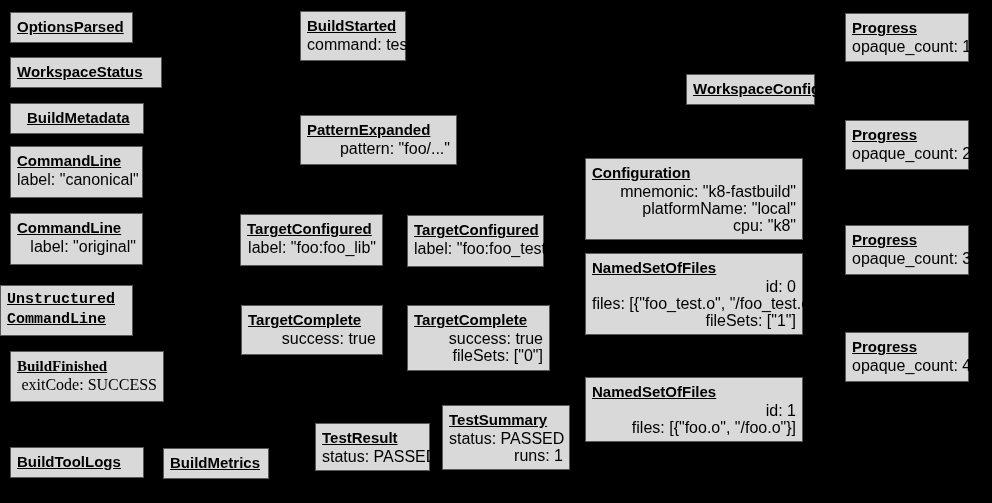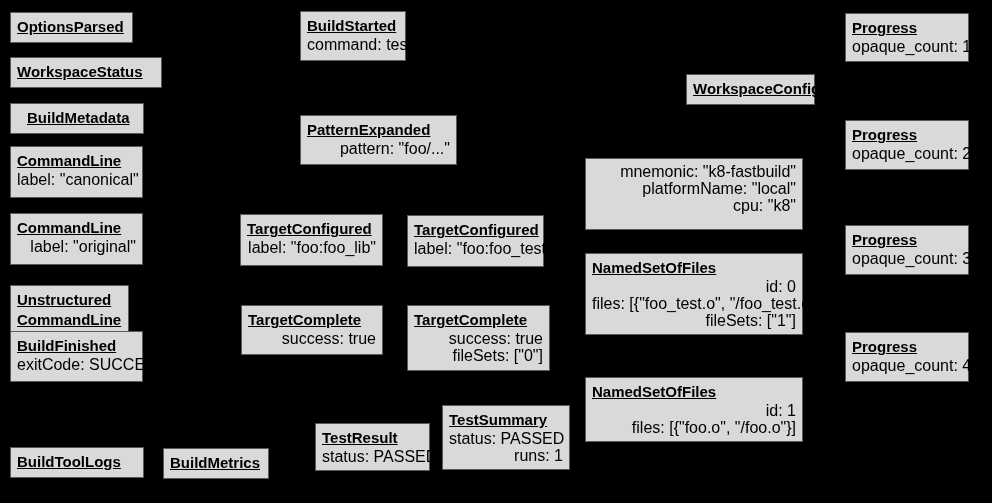"Configuration" div.title-line { html: none -> <div>Configuration</div> }
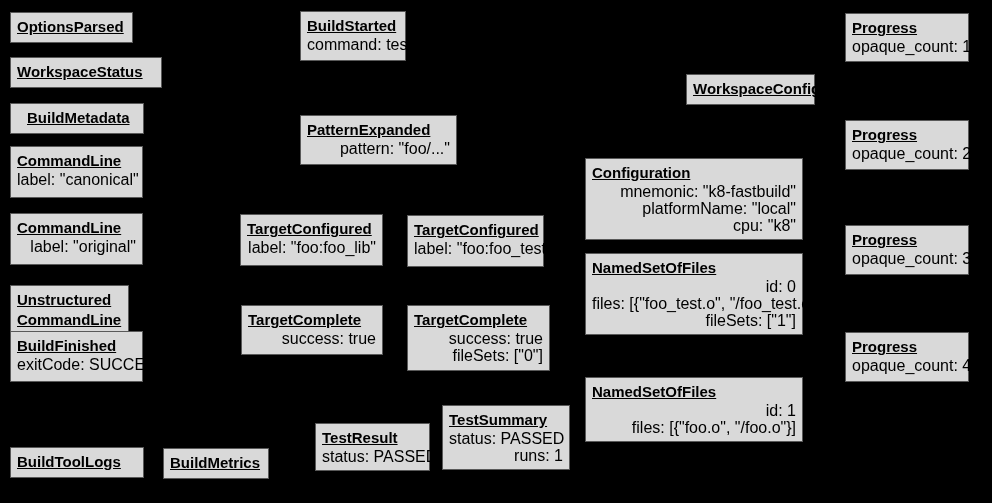"Unstructured" div.event-box { font-family: none -> Liberation Mono, monospace; left: 10px -> 0; width: 119px -> 133px }
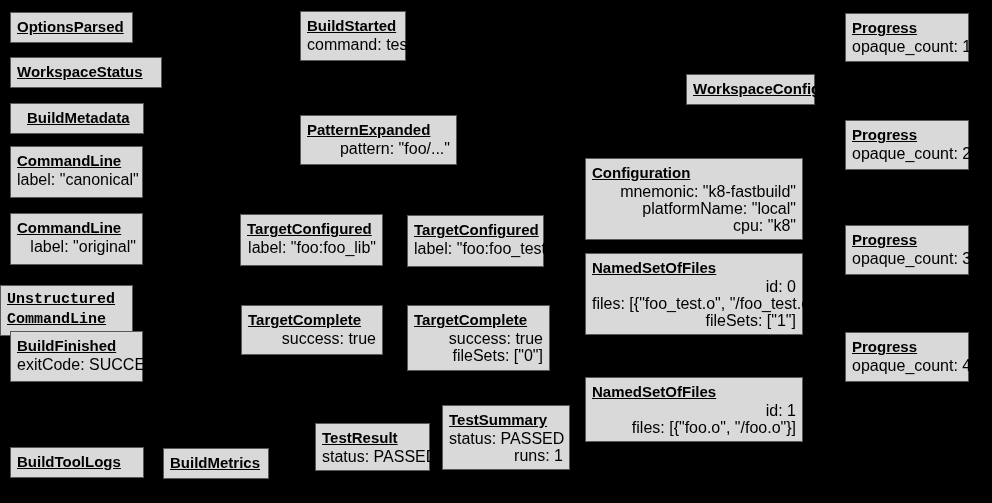"BuildFinished" div.event-box { font-family: none -> Liberation Serif, serif; top: 331px -> 351px; width: 133px -> 154px }
